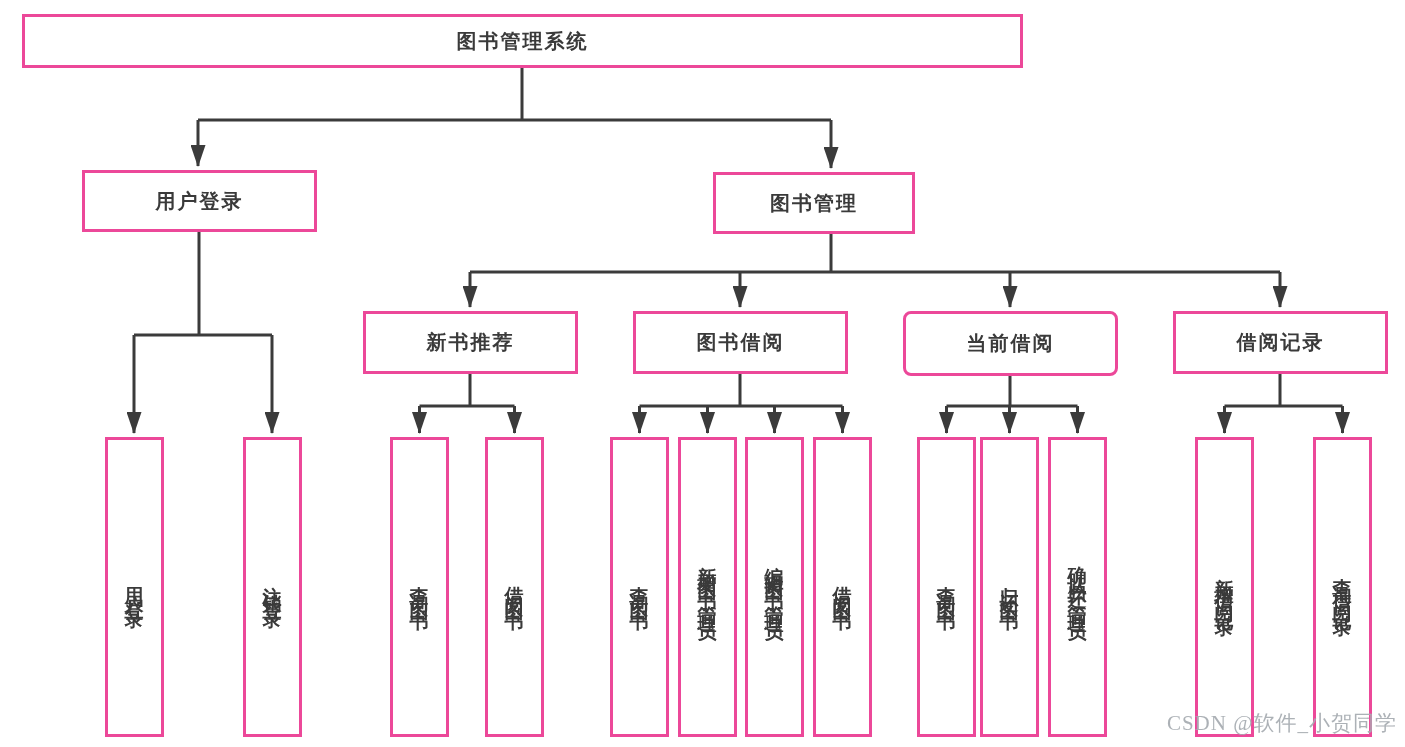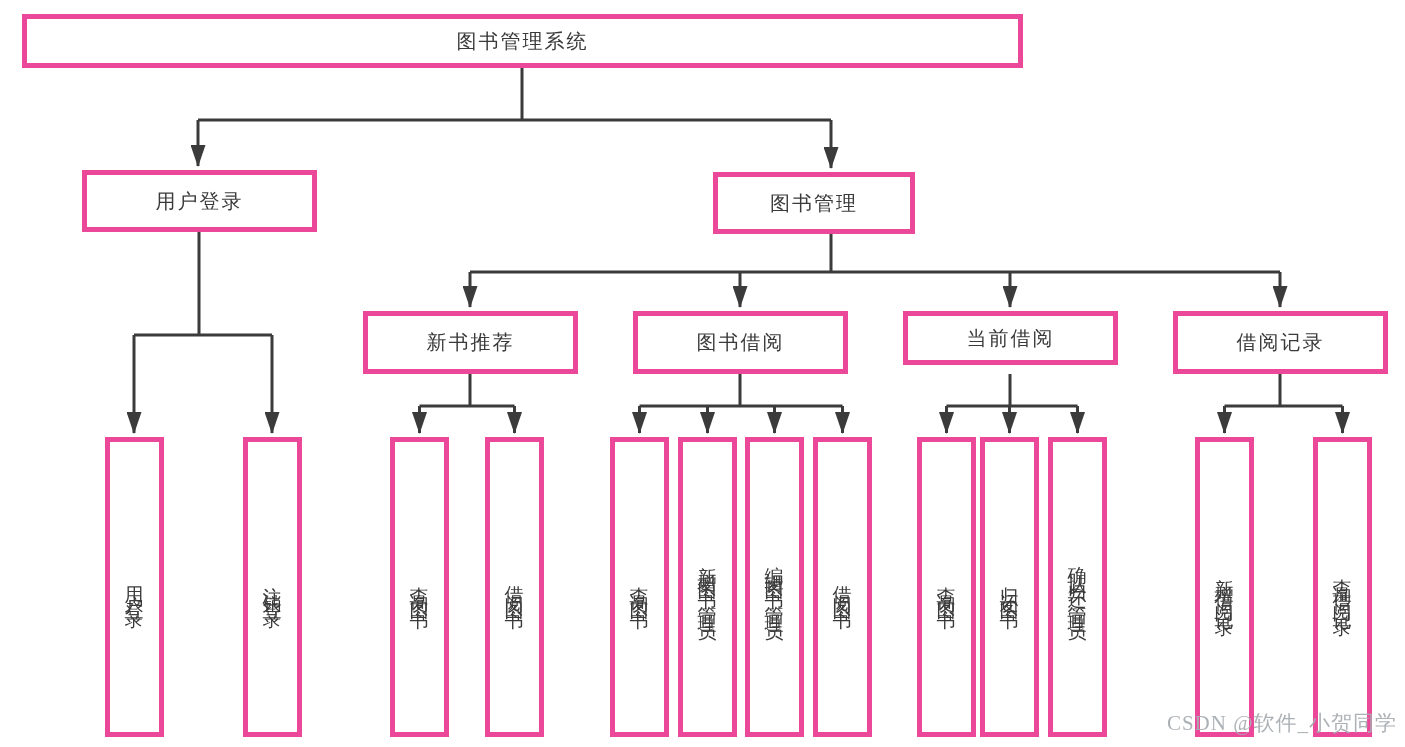"图书管理系统" .node { border: 5px solid #ec4899 -> 3px solid #ec4899; font-weight: none -> bold }
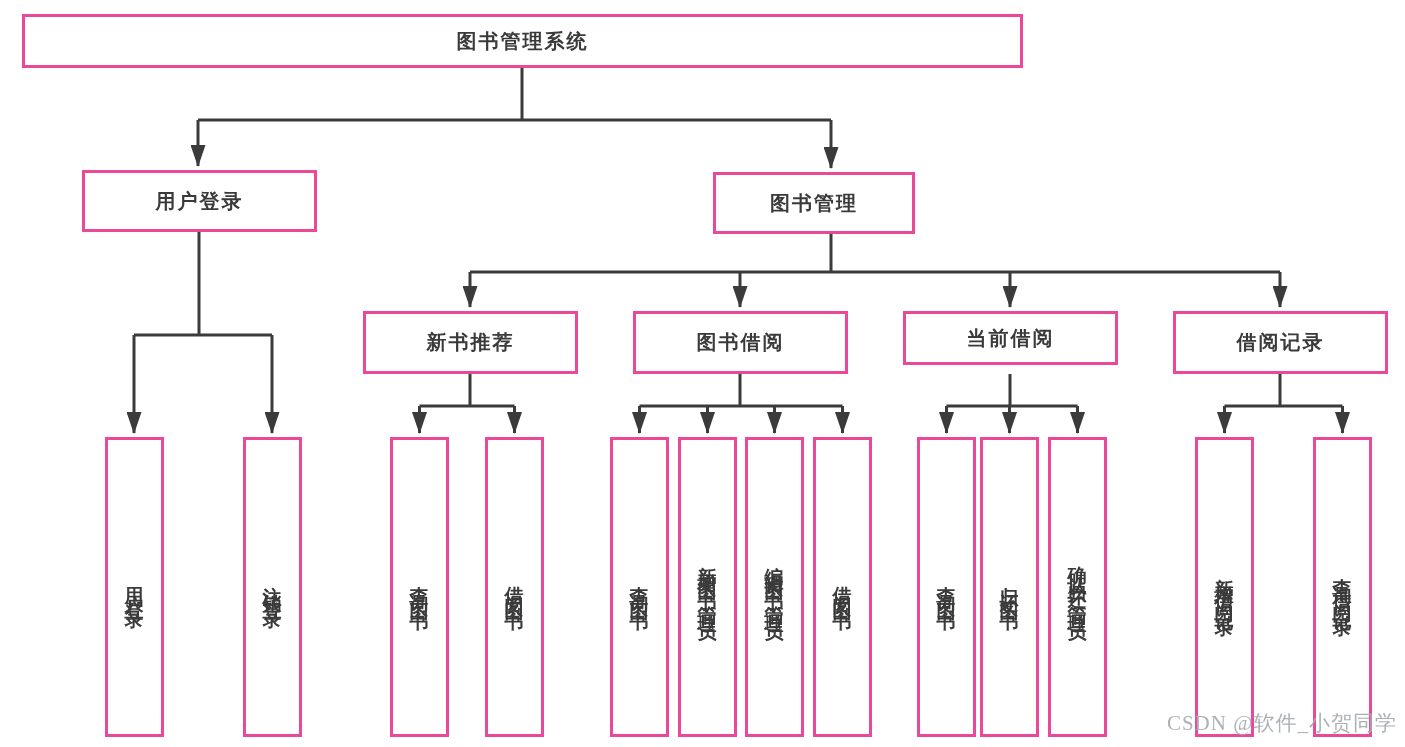"当前借阅" .n-g2 { border-radius: none -> 8px; height: 54px -> 65px }
